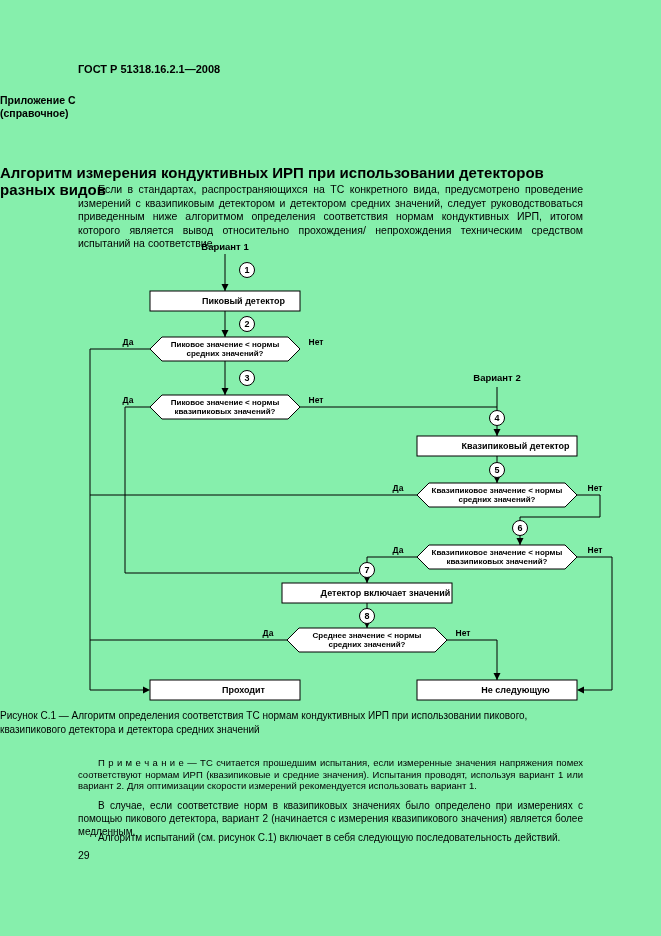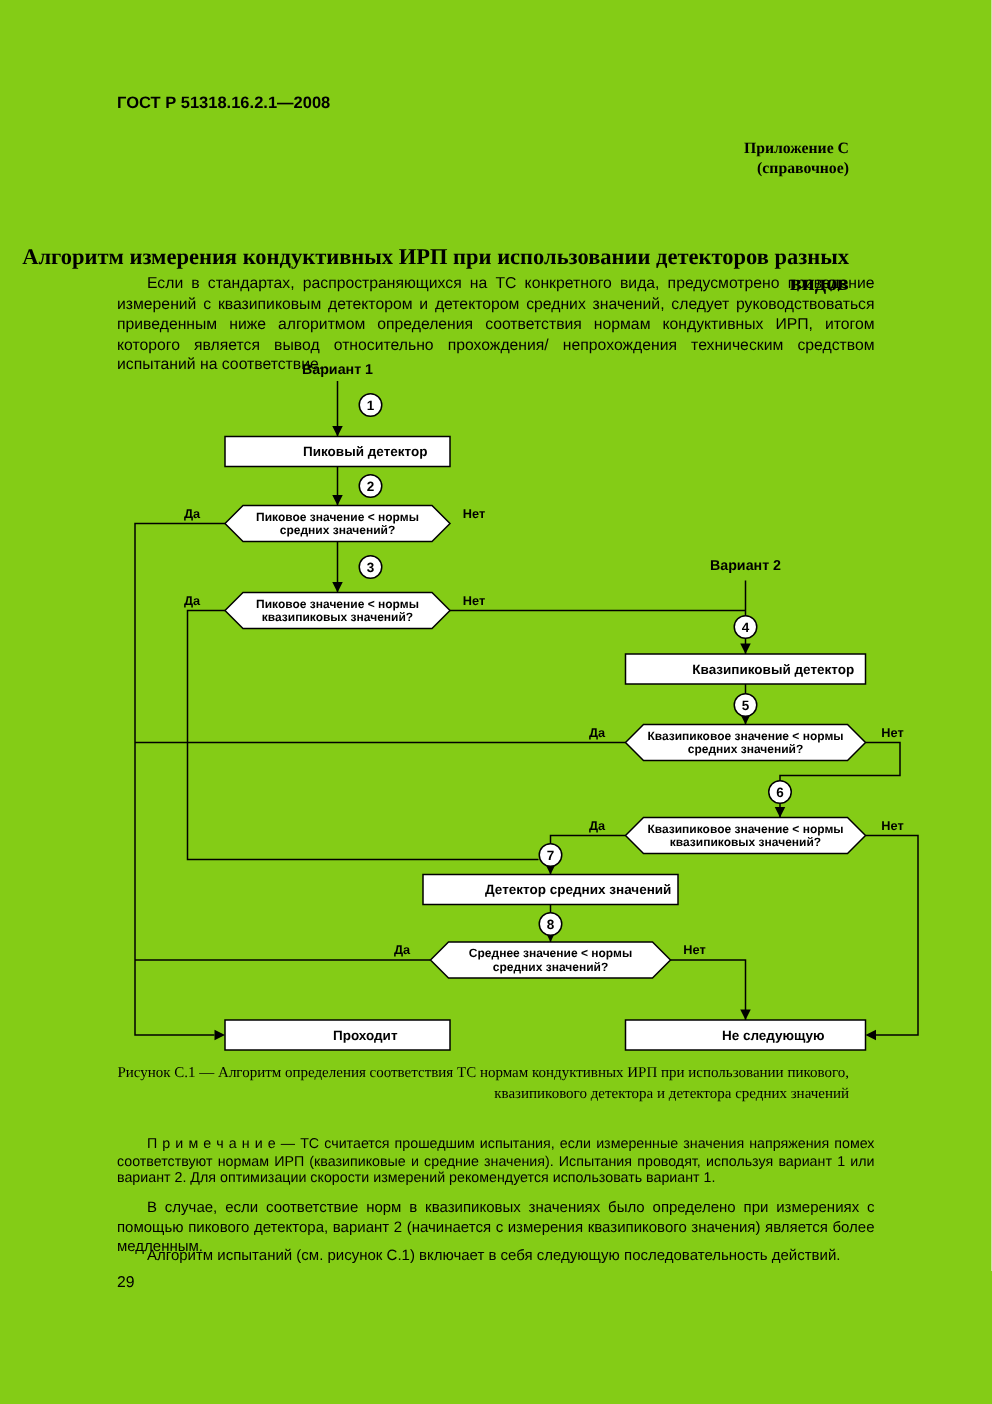"ГОСТ Р 51318.16.2.1—2008" .page { background: #84cc16 -> #86efac }
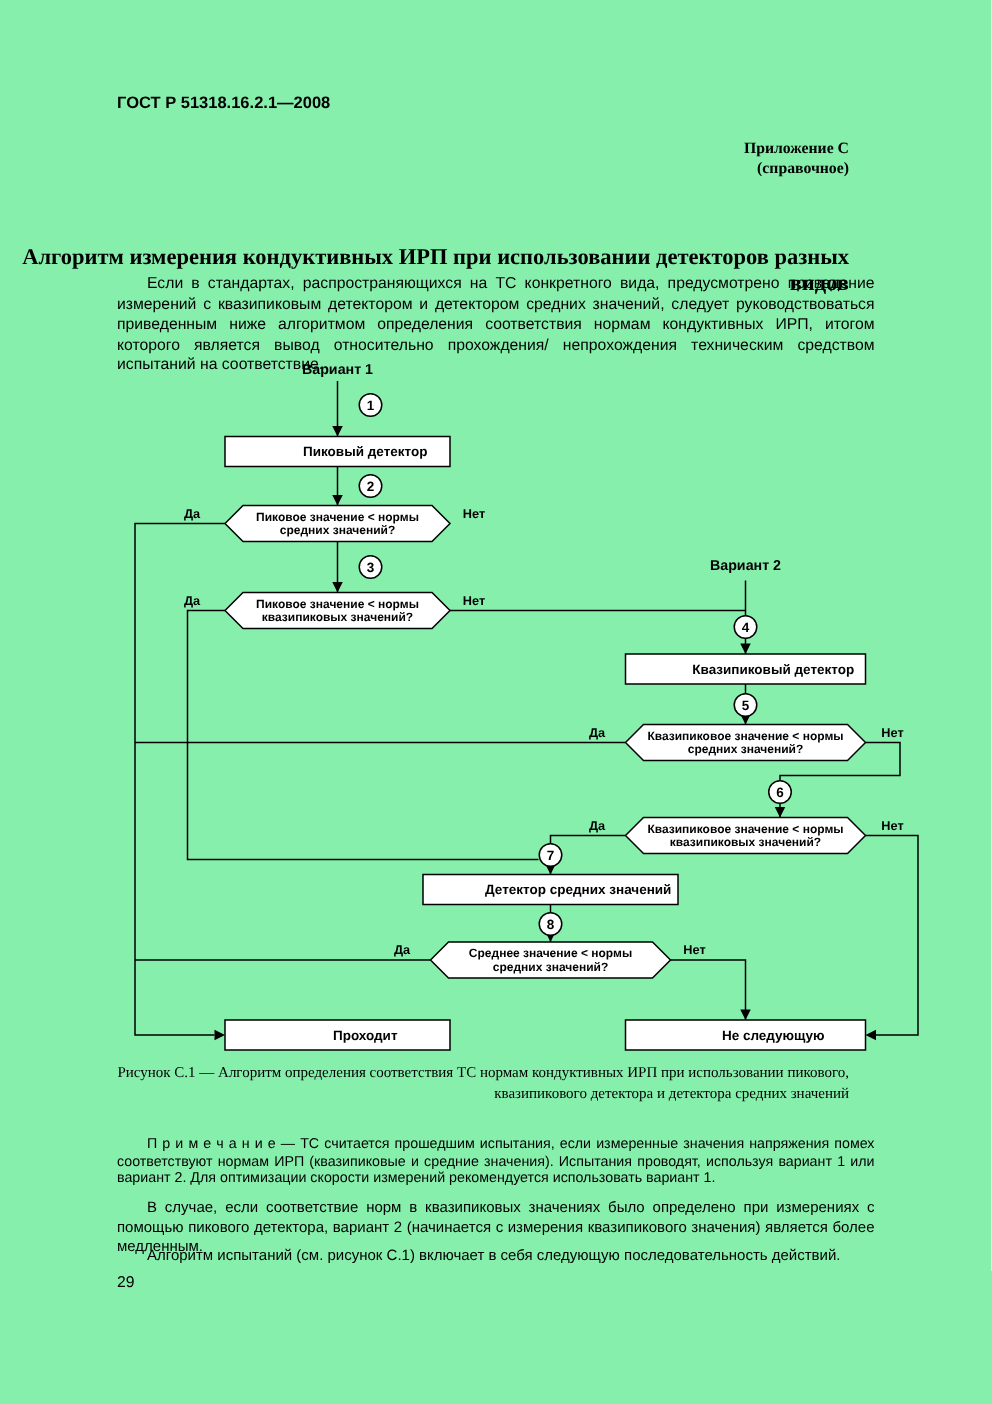"Приложение С" .fw { font-family: Liberation Serif, serif -> none; text-align: right -> left }
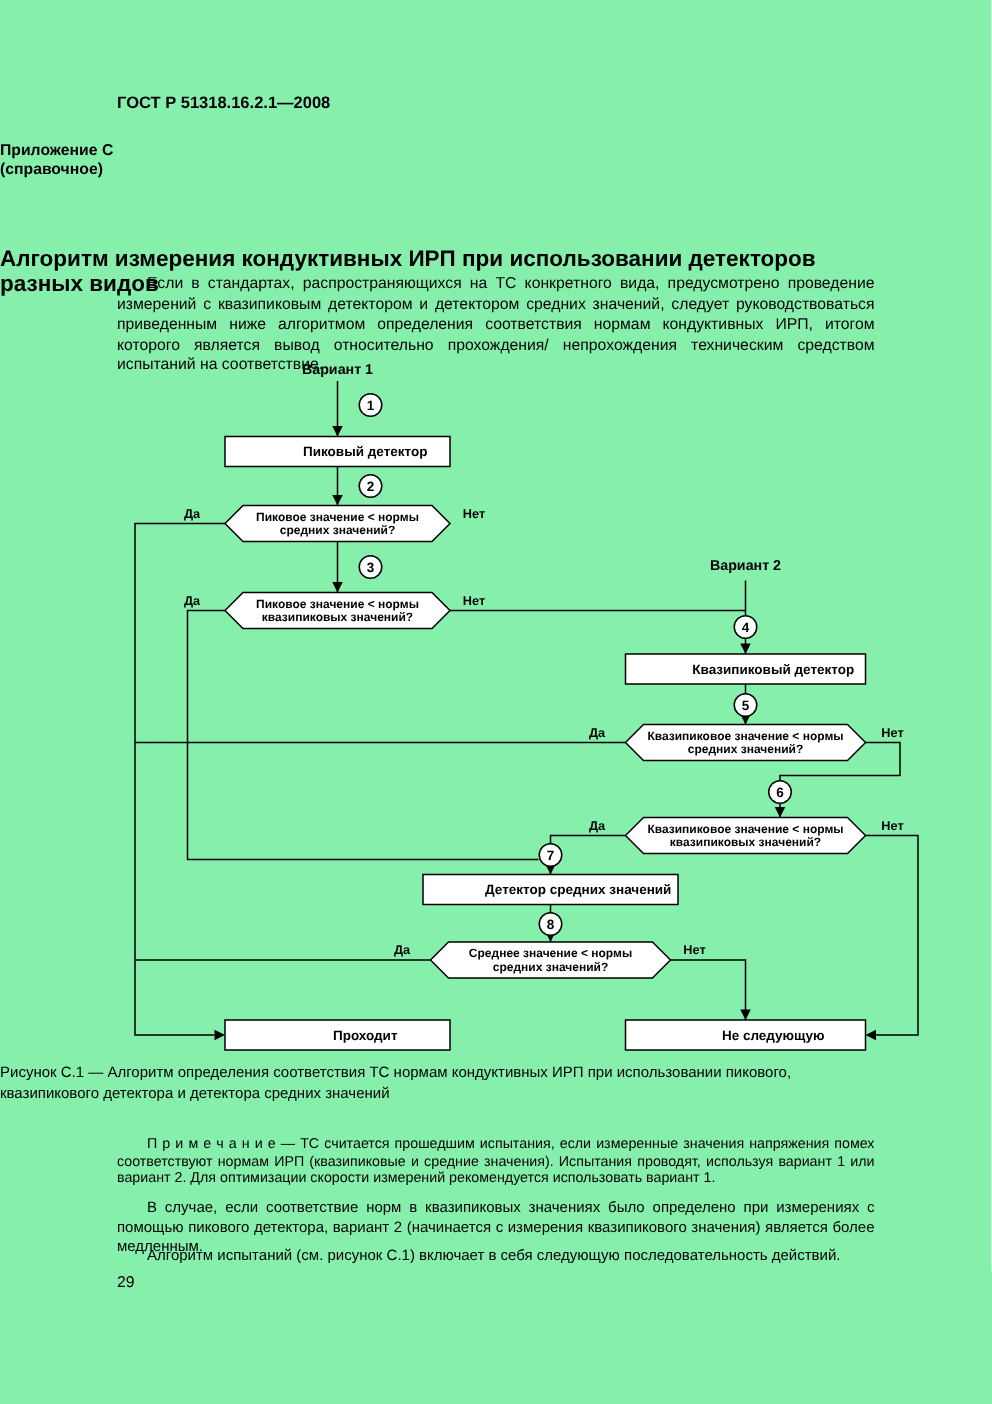"Детектор средних значений" div.fc-label { text: средних -> включает }
